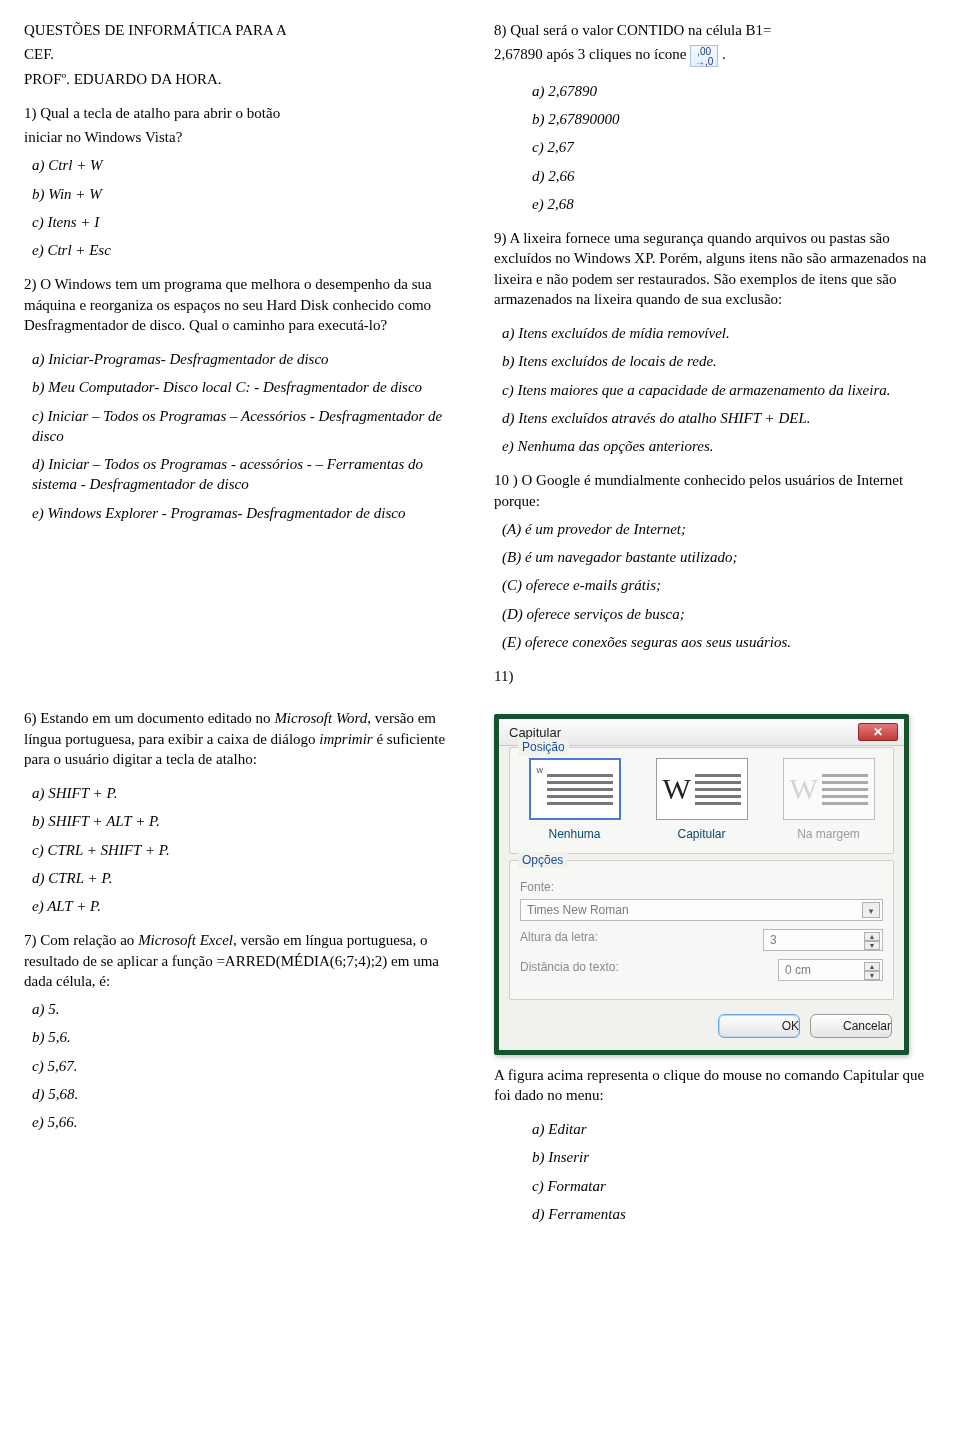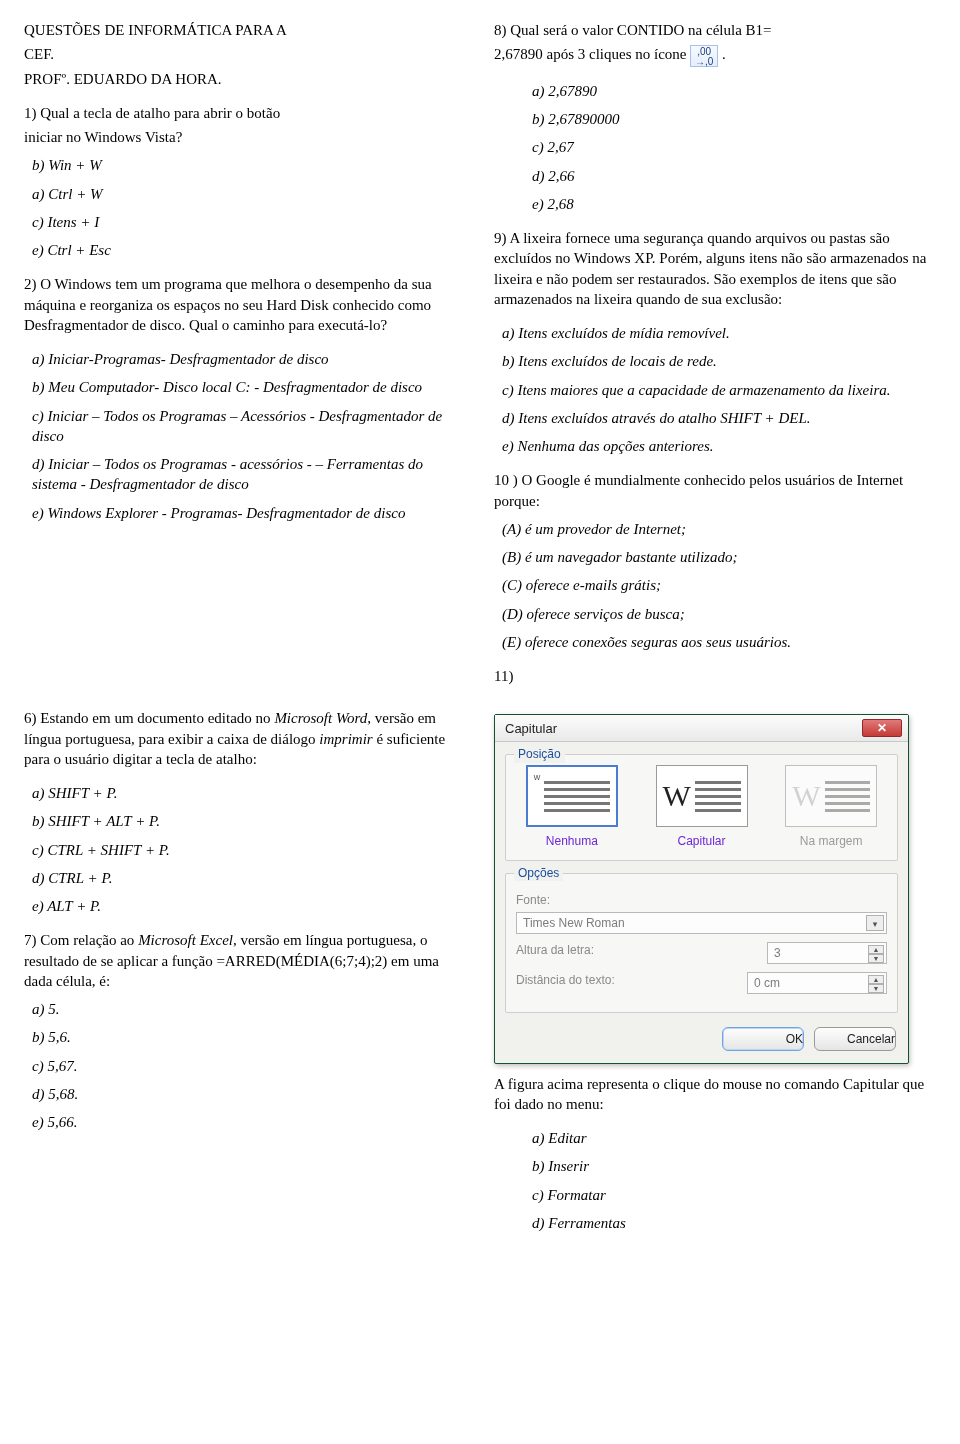"b) Win + W" div { order: before "a) Ctrl + W" -> after "a) Ctrl + W" }
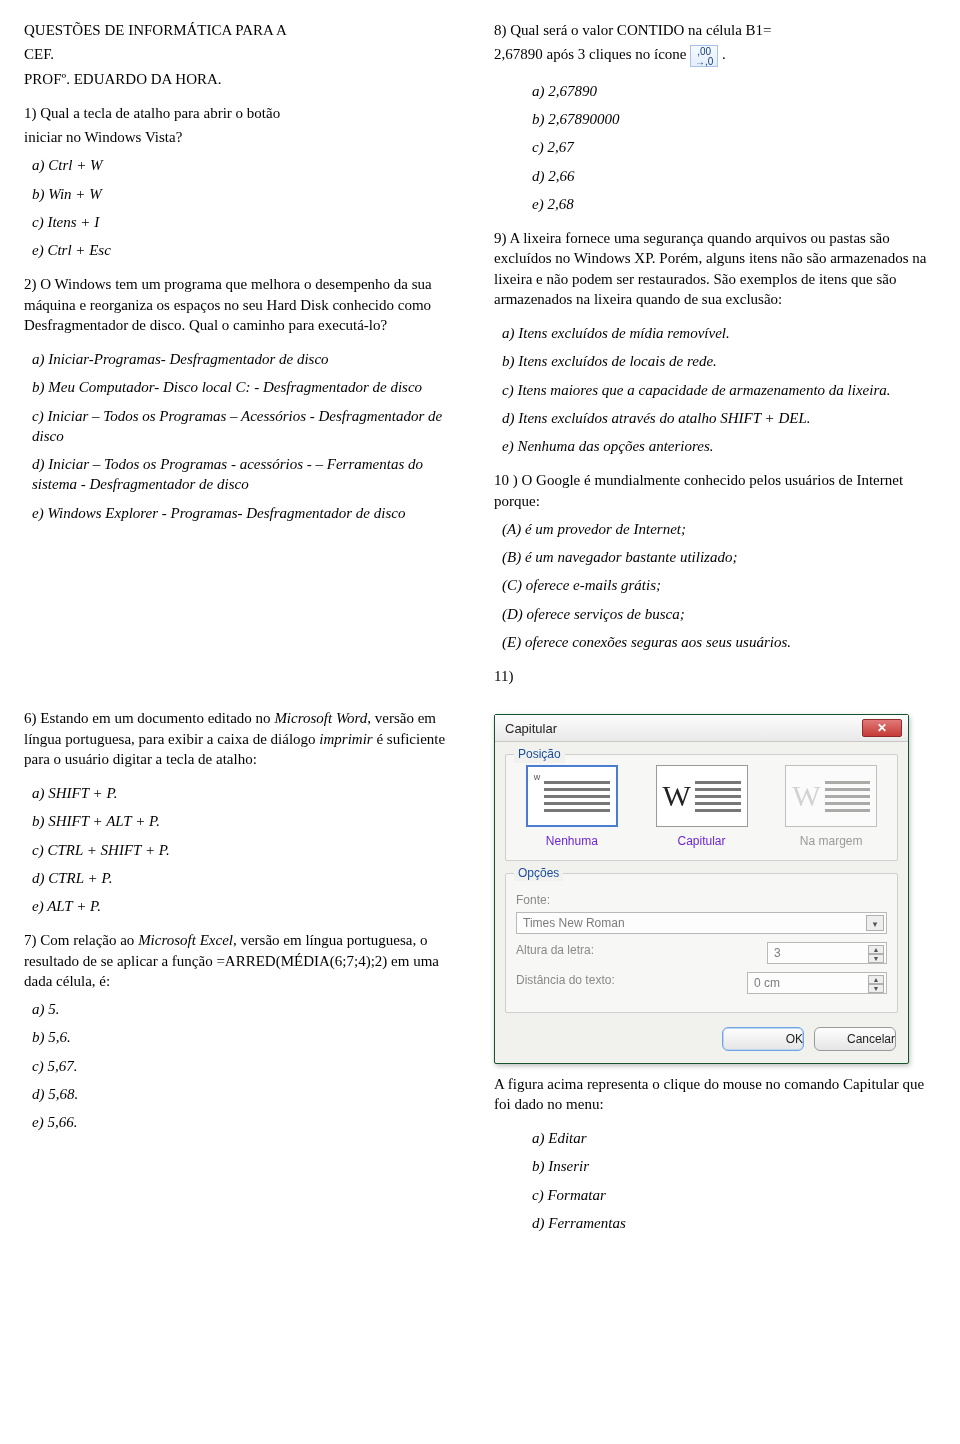"Capitular" .dlg { border: 1px solid #14532d -> 5px solid #14532d }
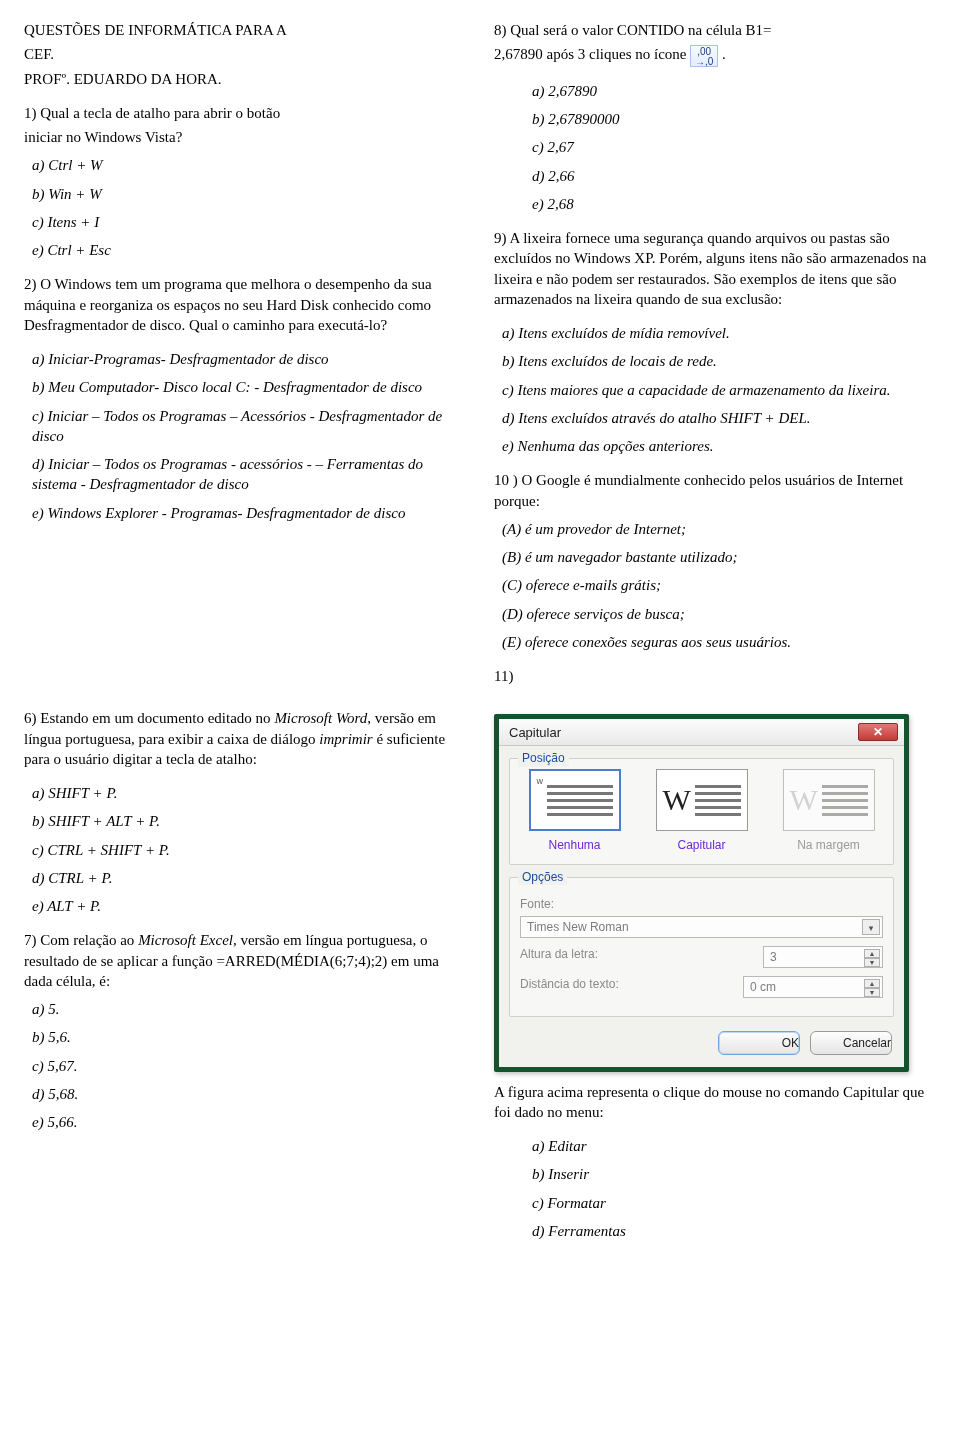"Posição" .grp { margin: 12px 10px 6px 10px -> 1px 10px 6px 10px }
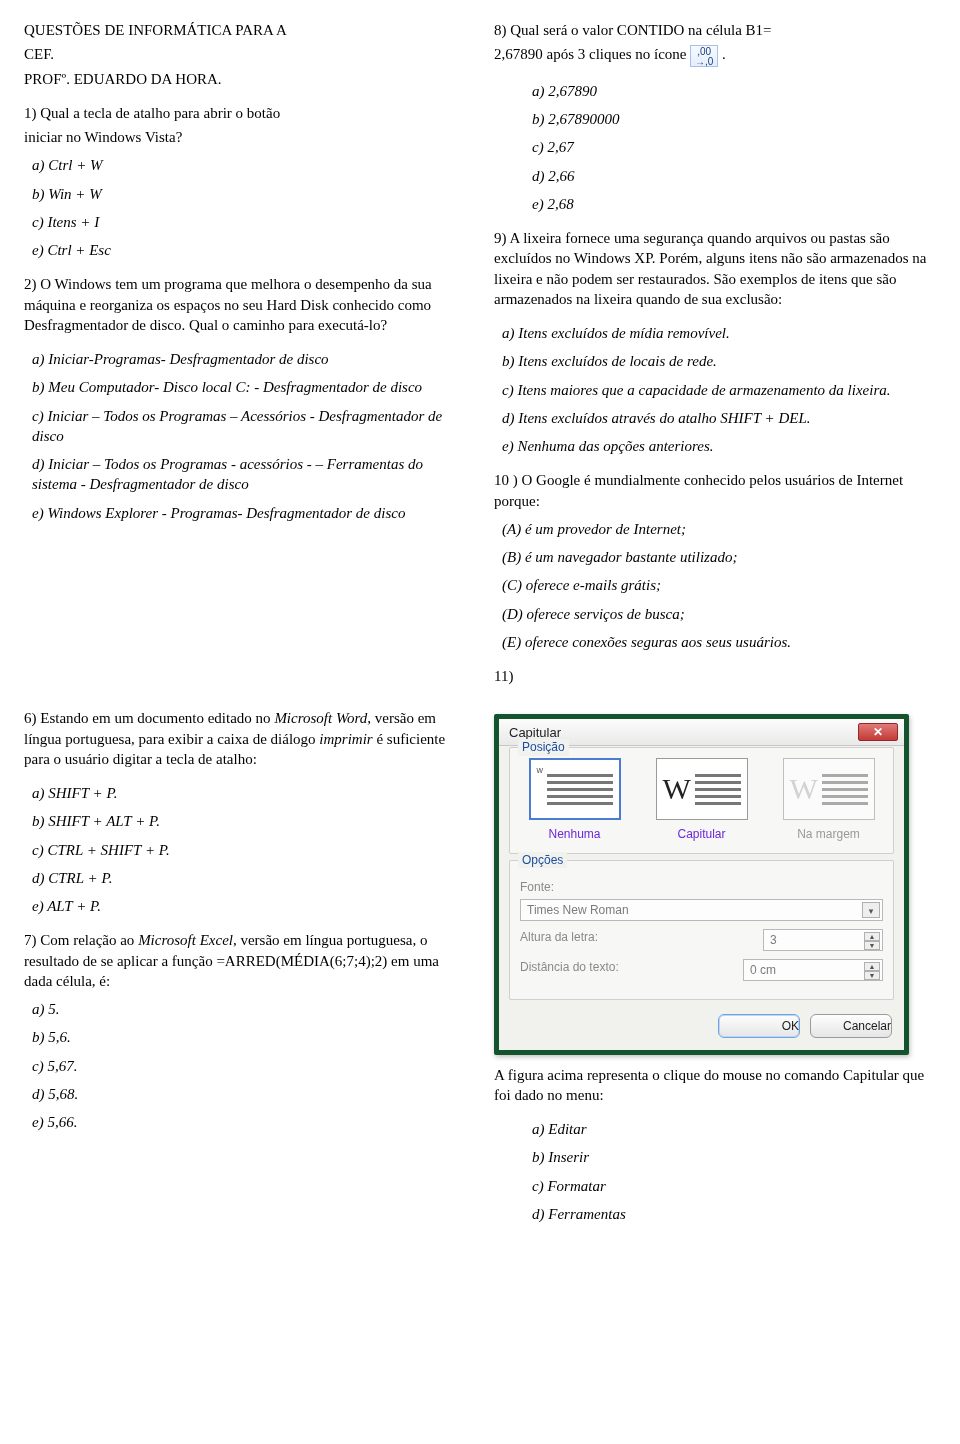"Nenhuma" .pos-cap { color: #6d28d9 -> #0c4a6e }
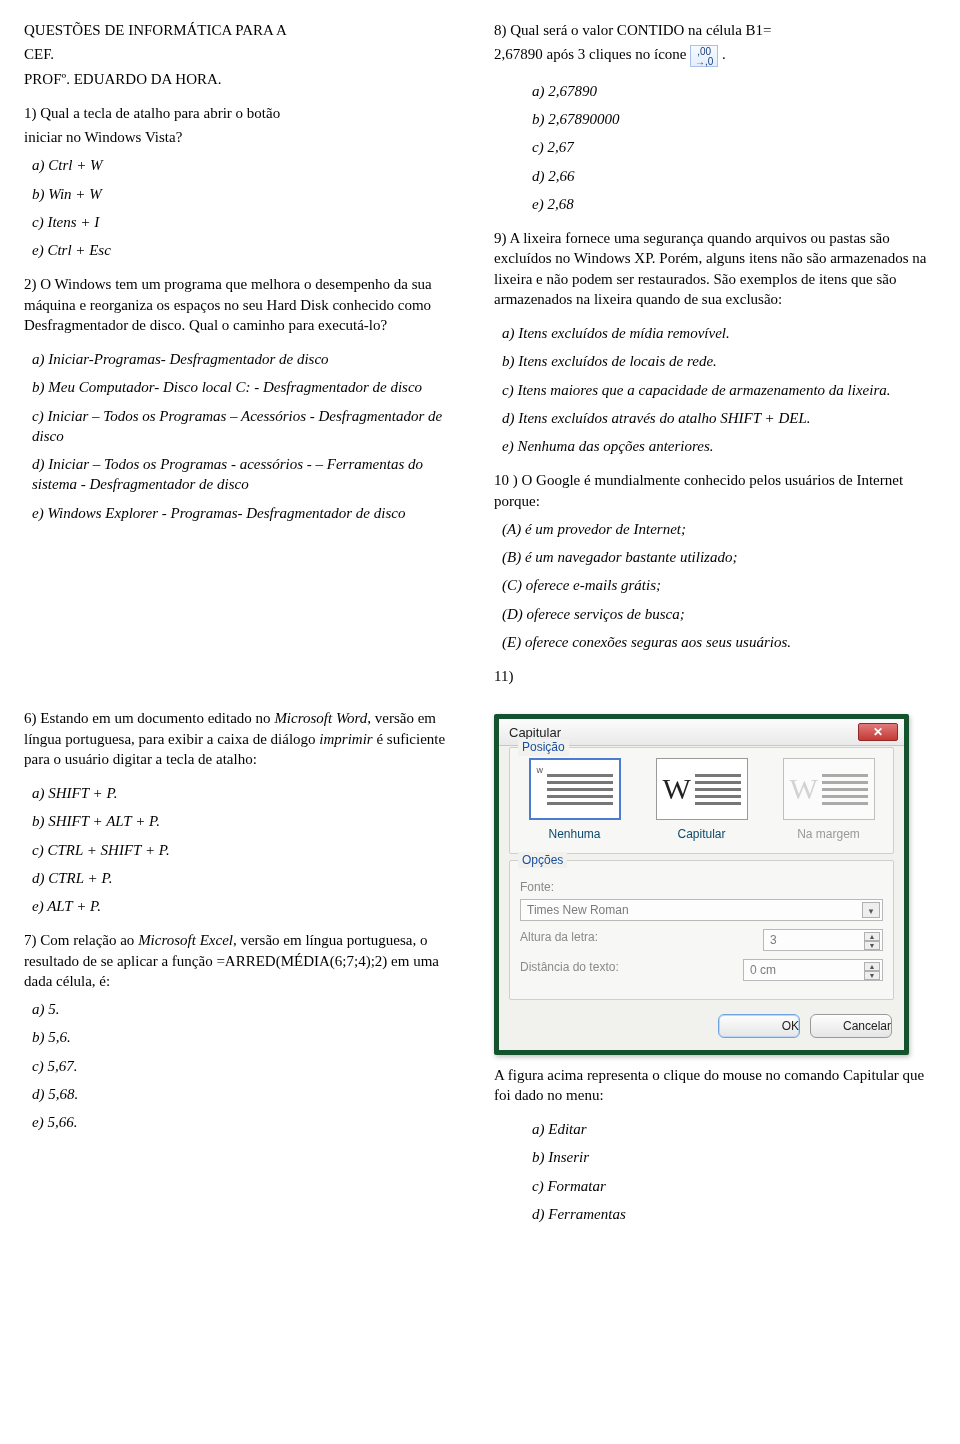"0 cm" div.inp { width: 140px -> 105px }
